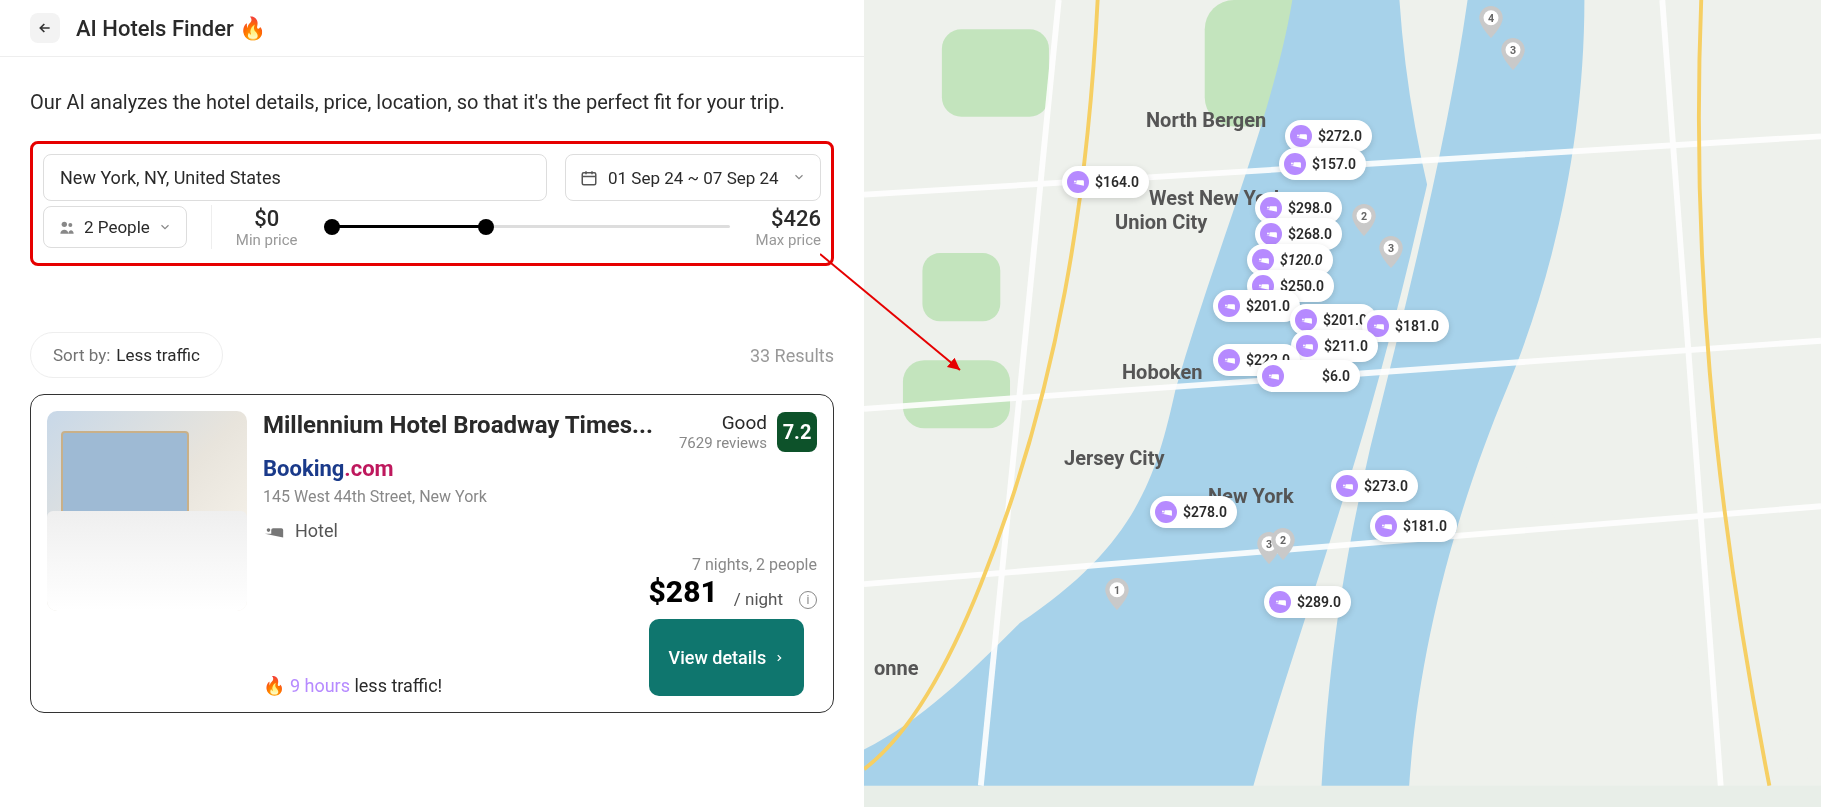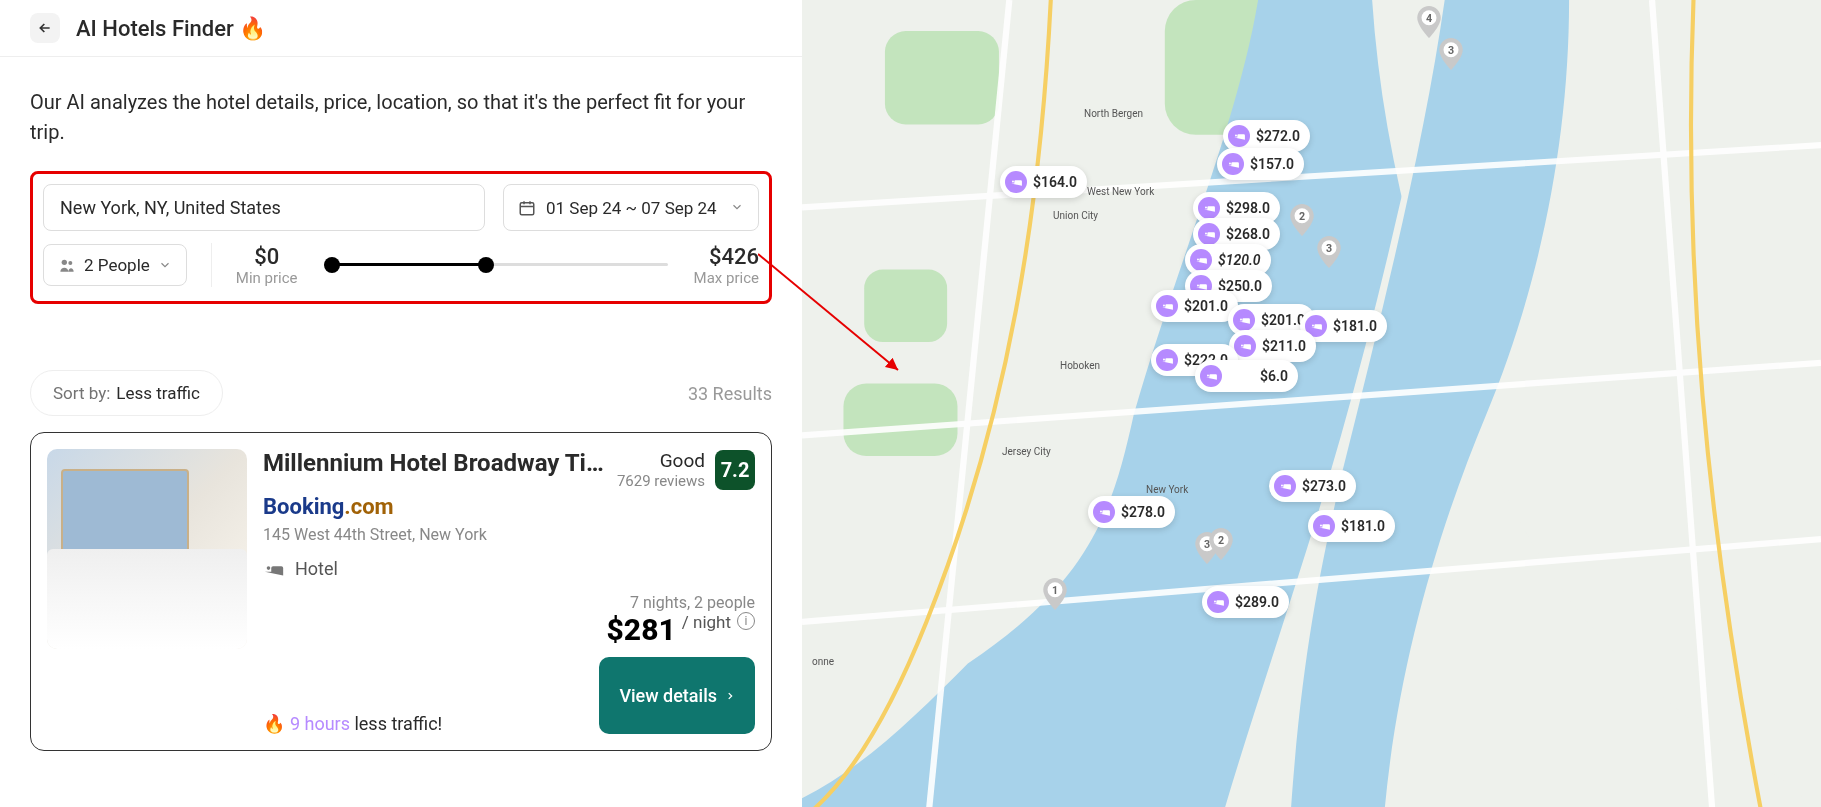"AI Hotels Finder 🔥" .left-panel { width: 802px -> 864px }
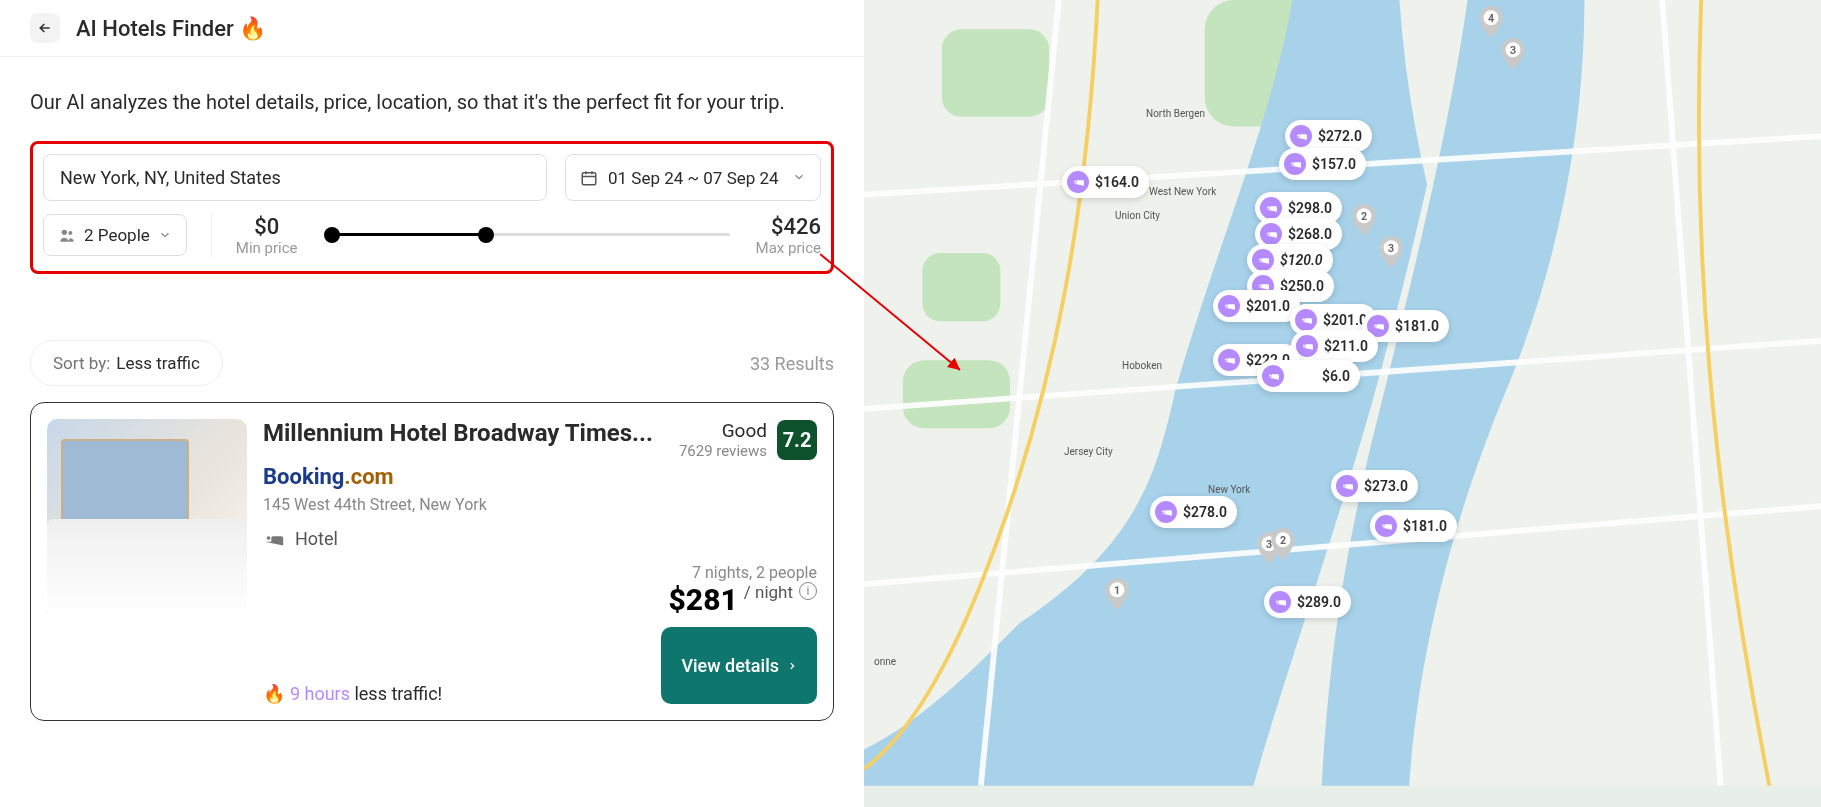"North Bergen" .map-lbl { font-size: 10px -> 20px; font-weight: 400 -> 700 }
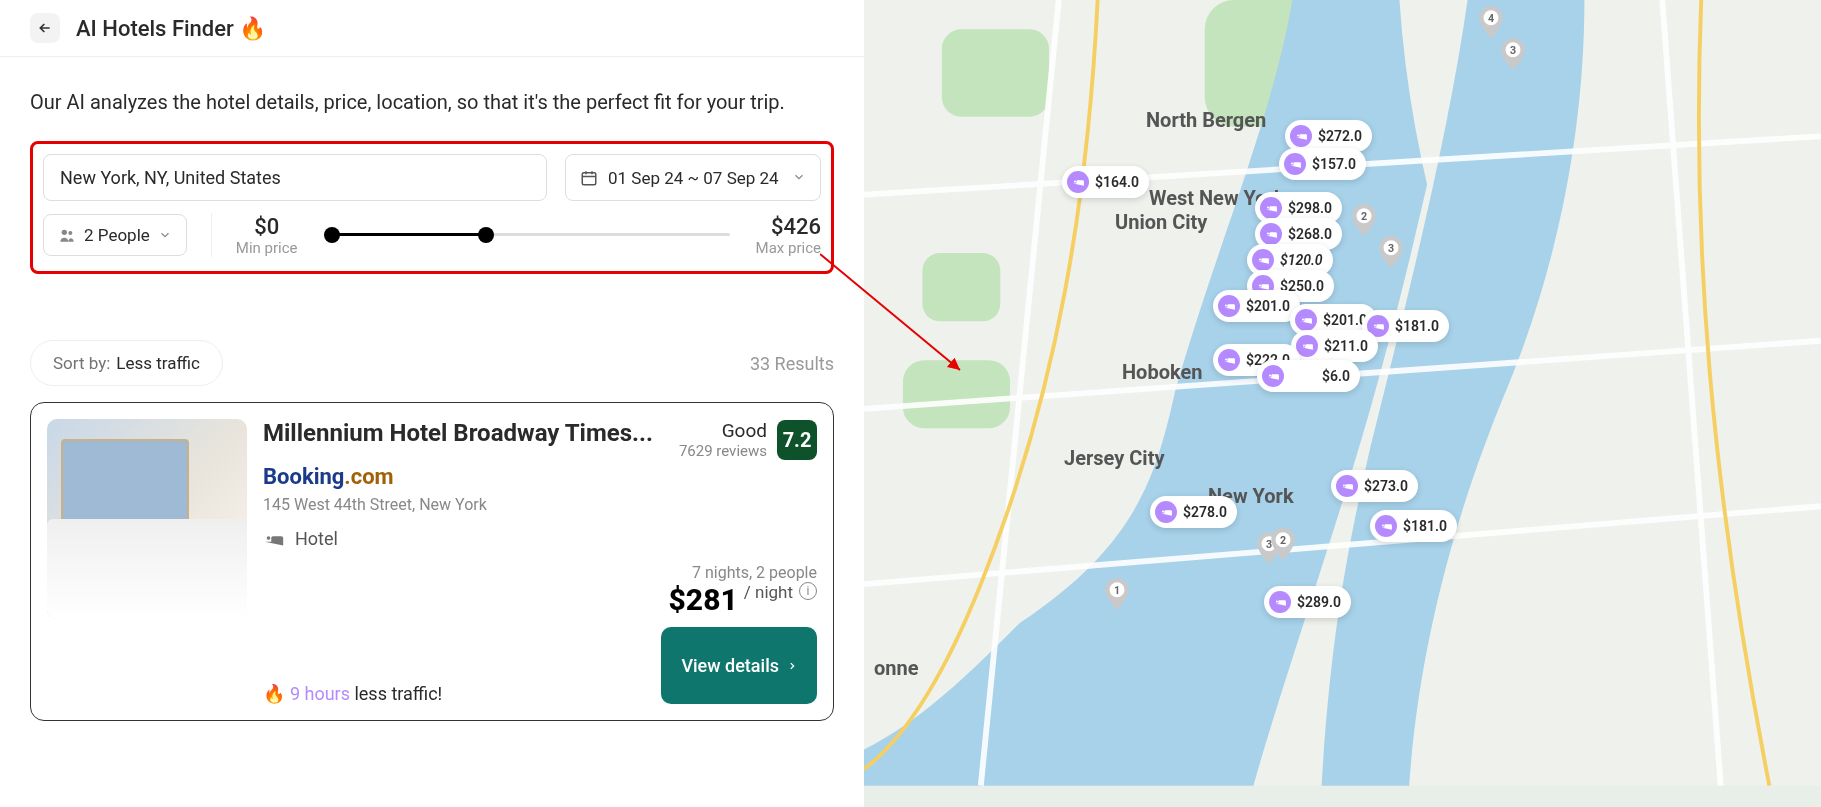"New York, NY, United States" .row1 { margin-bottom: 12px -> 4px }
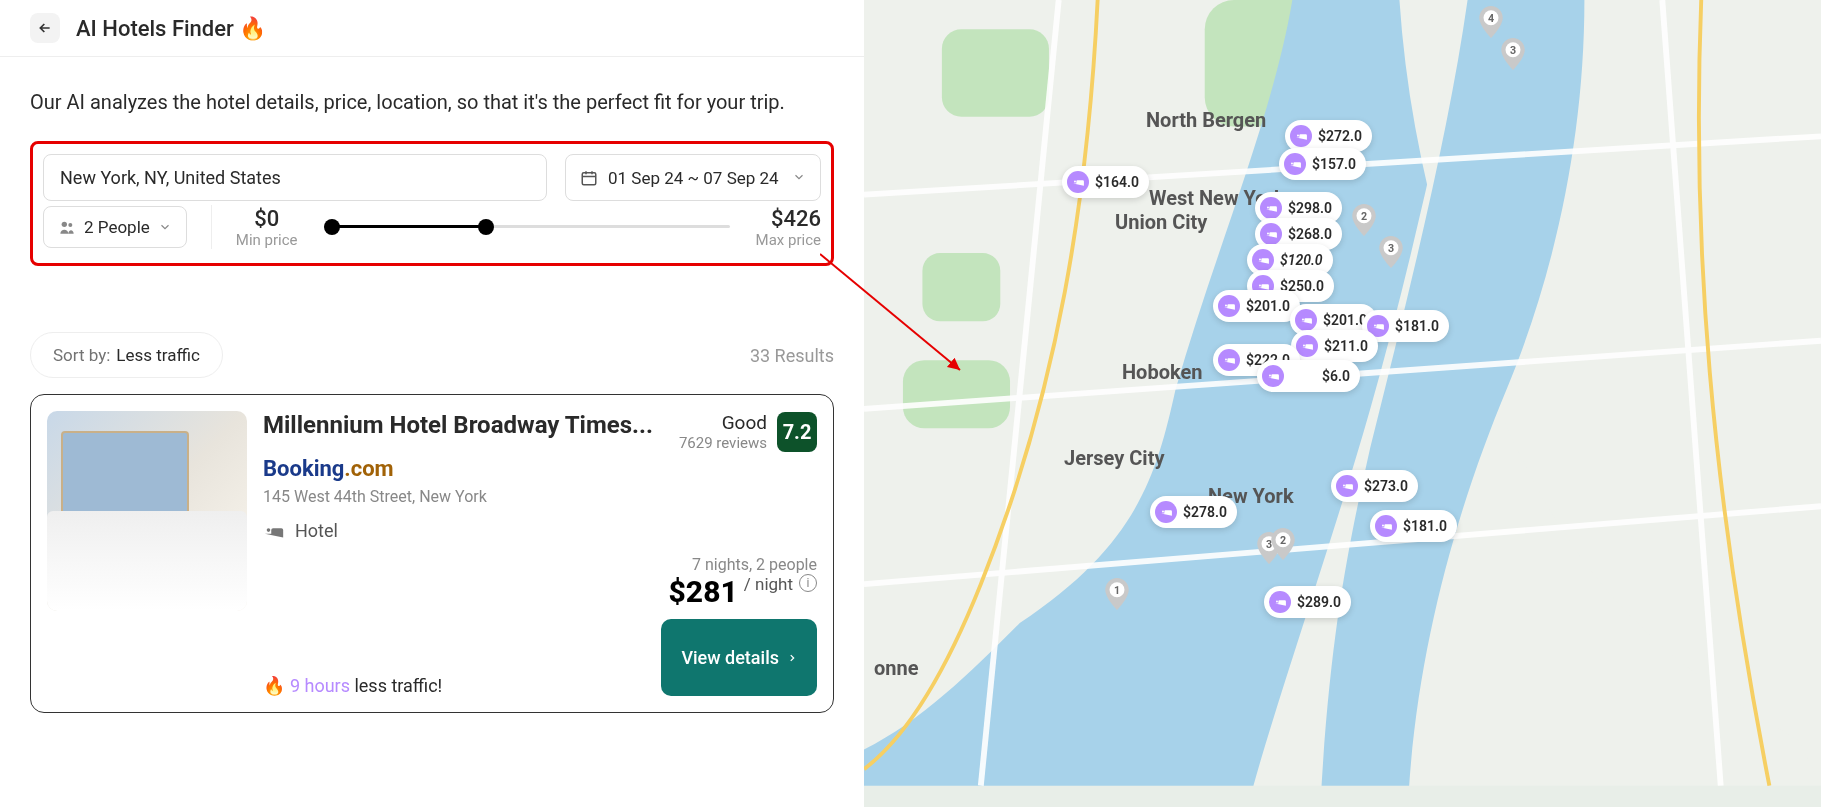".com" .booking-logo .com { color: #a16207 -> #be185d }
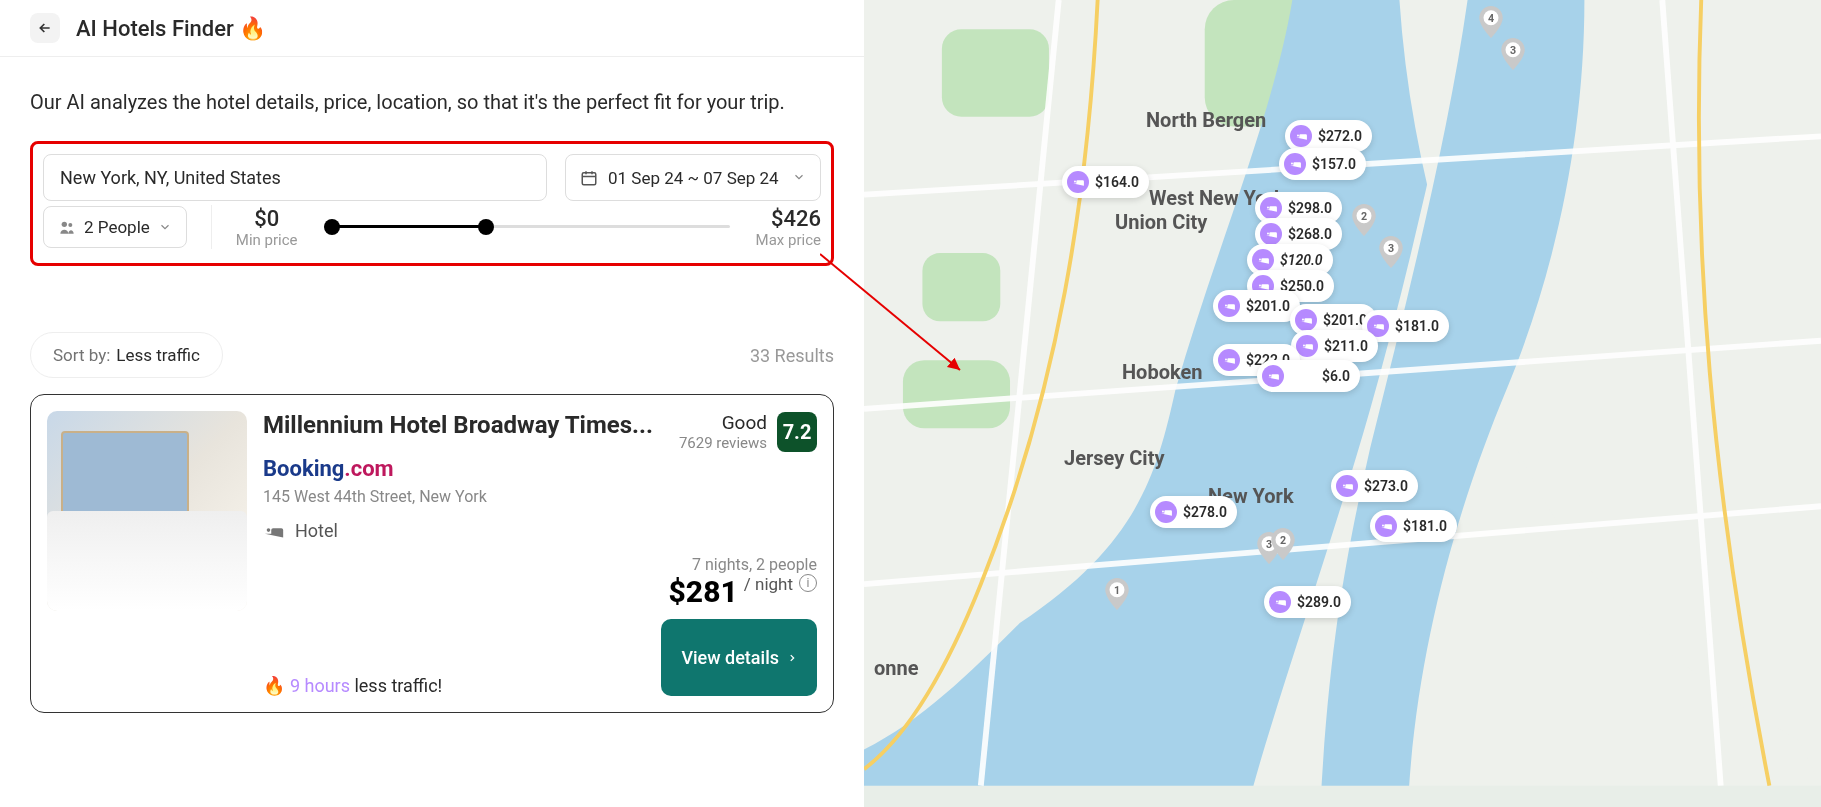"$281" .price-line { align-items: flex-start -> flex-end; gap: 6px -> 16px }
